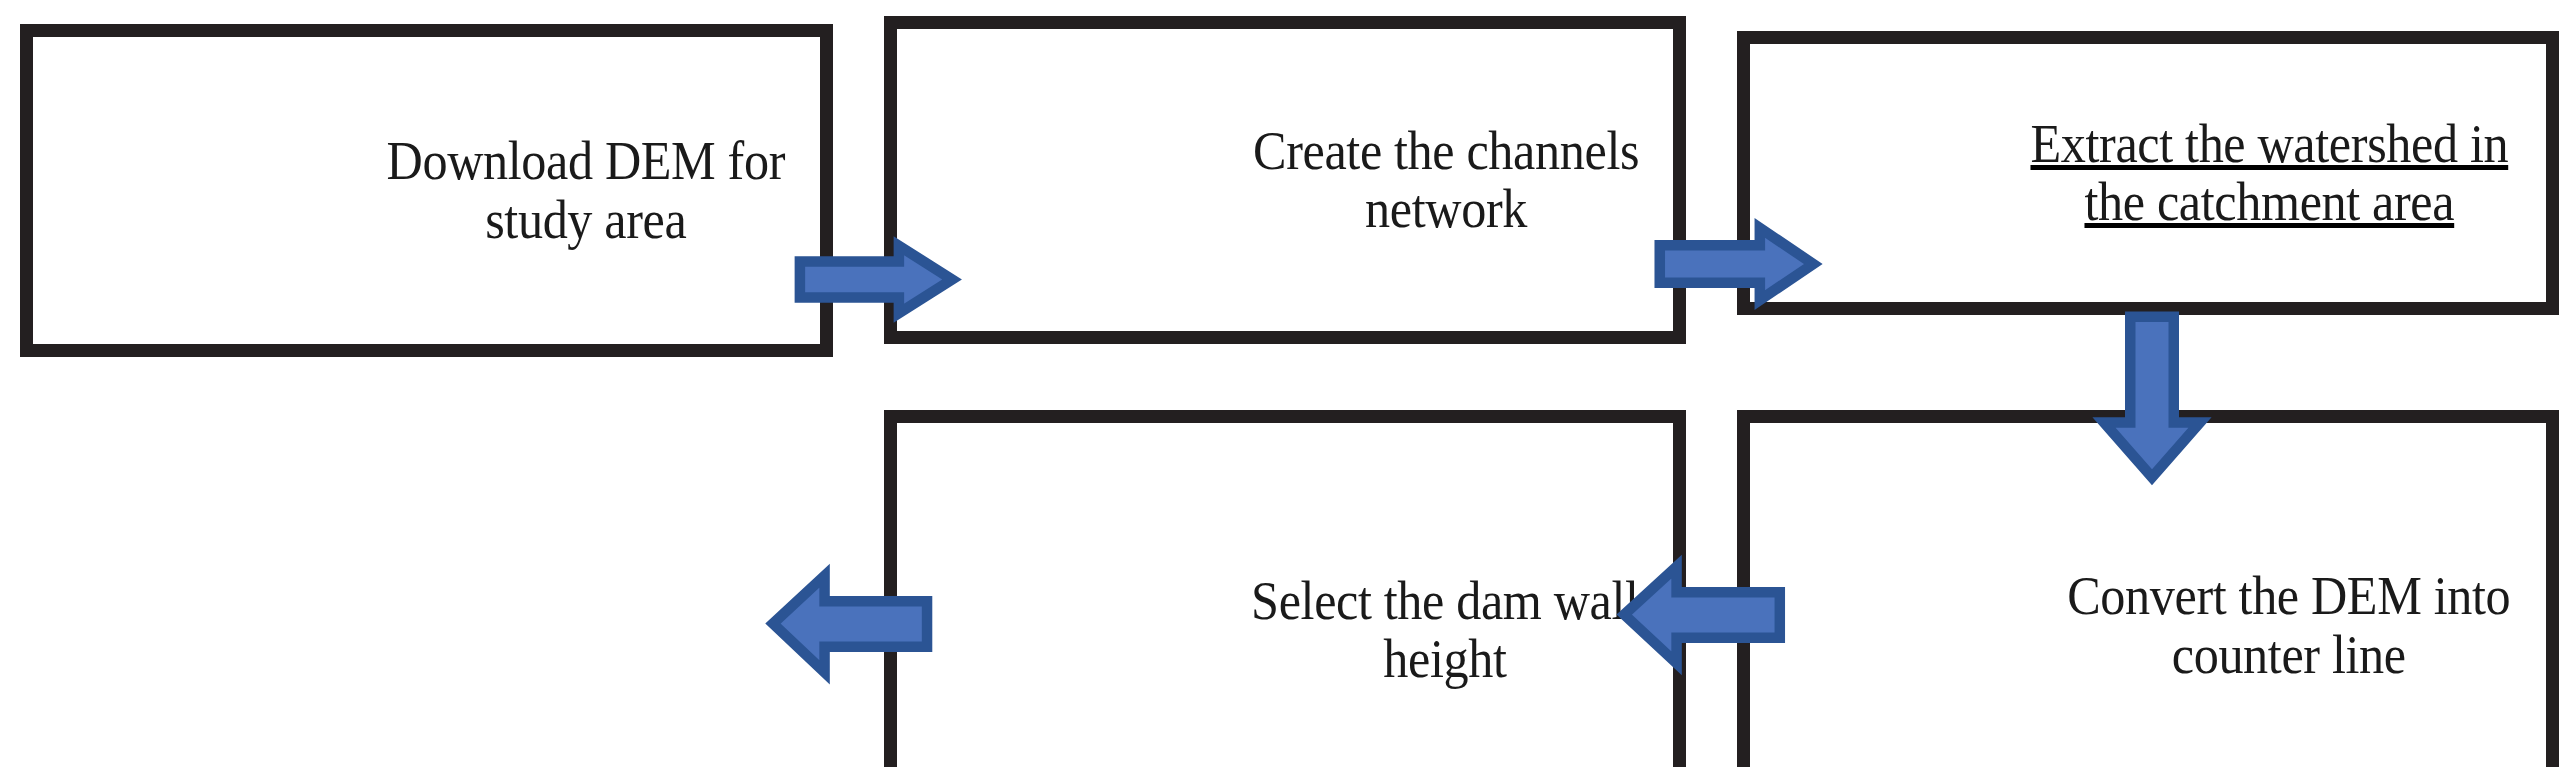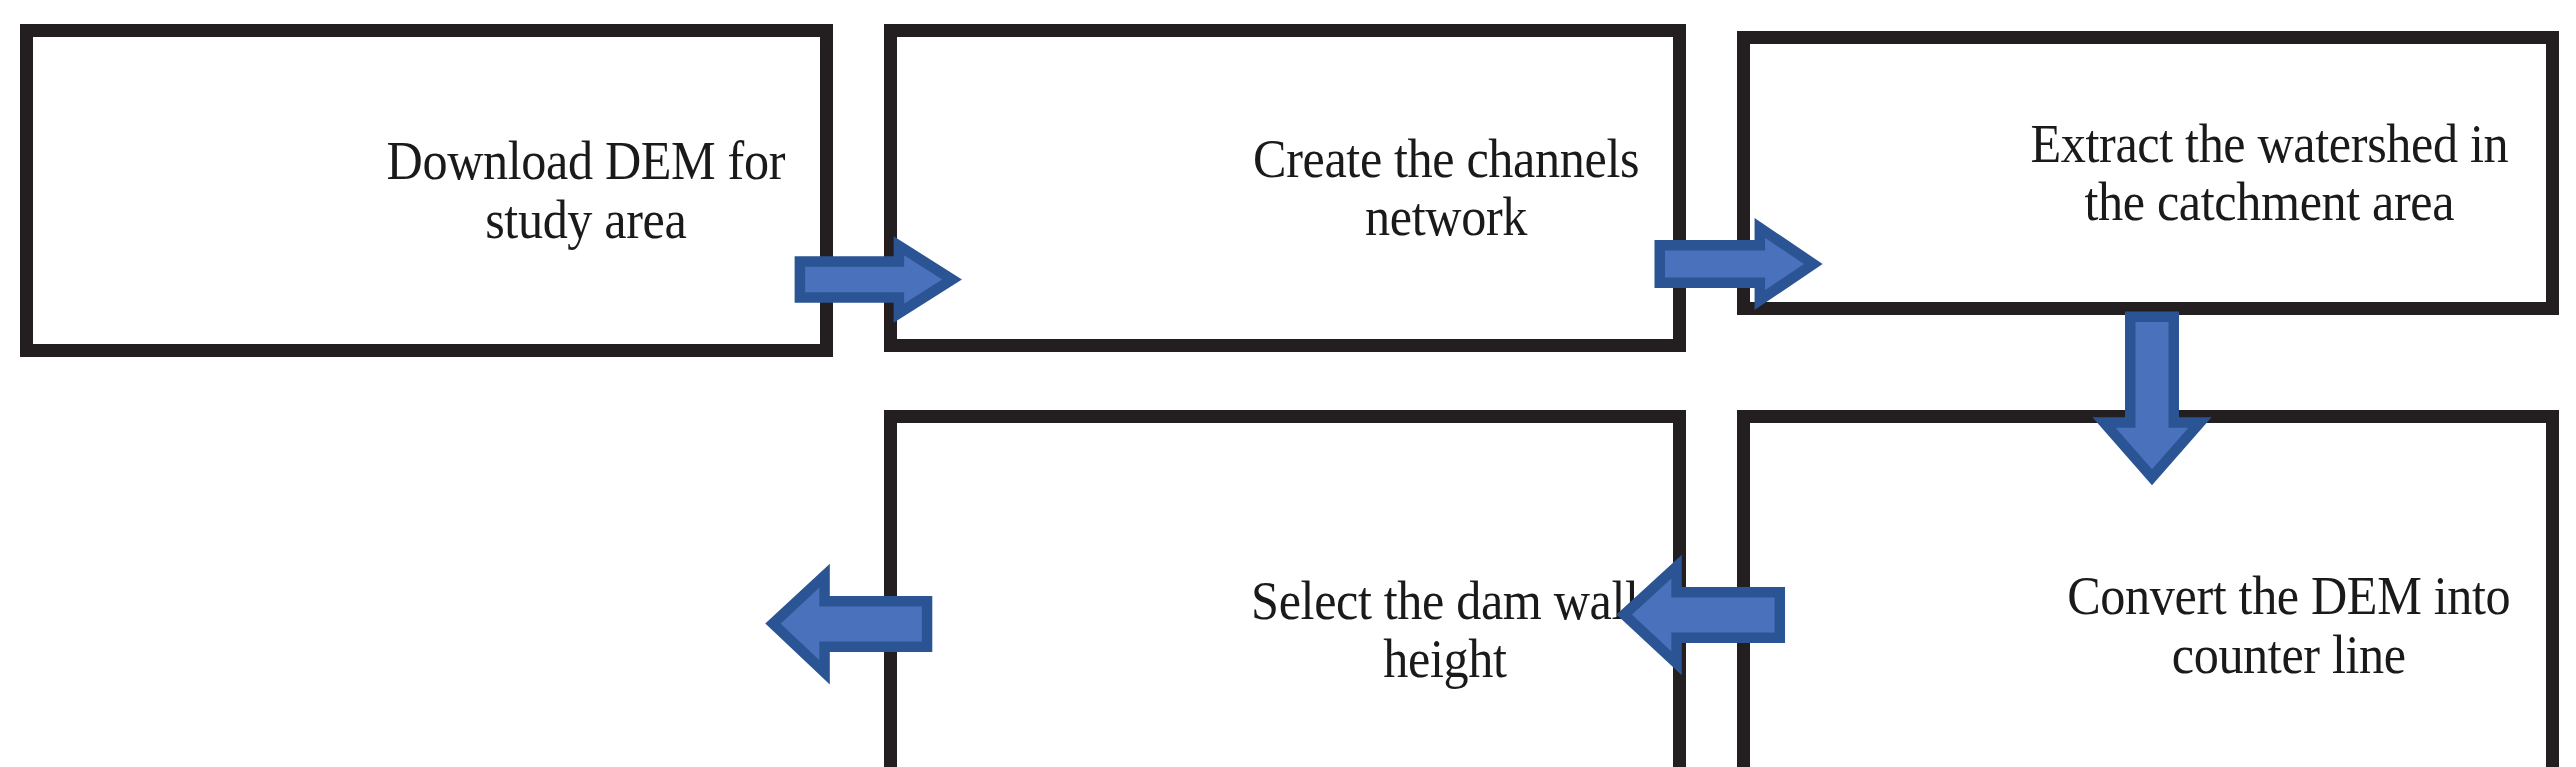"Create the channels" .node-2 { top: 24px -> 16px }
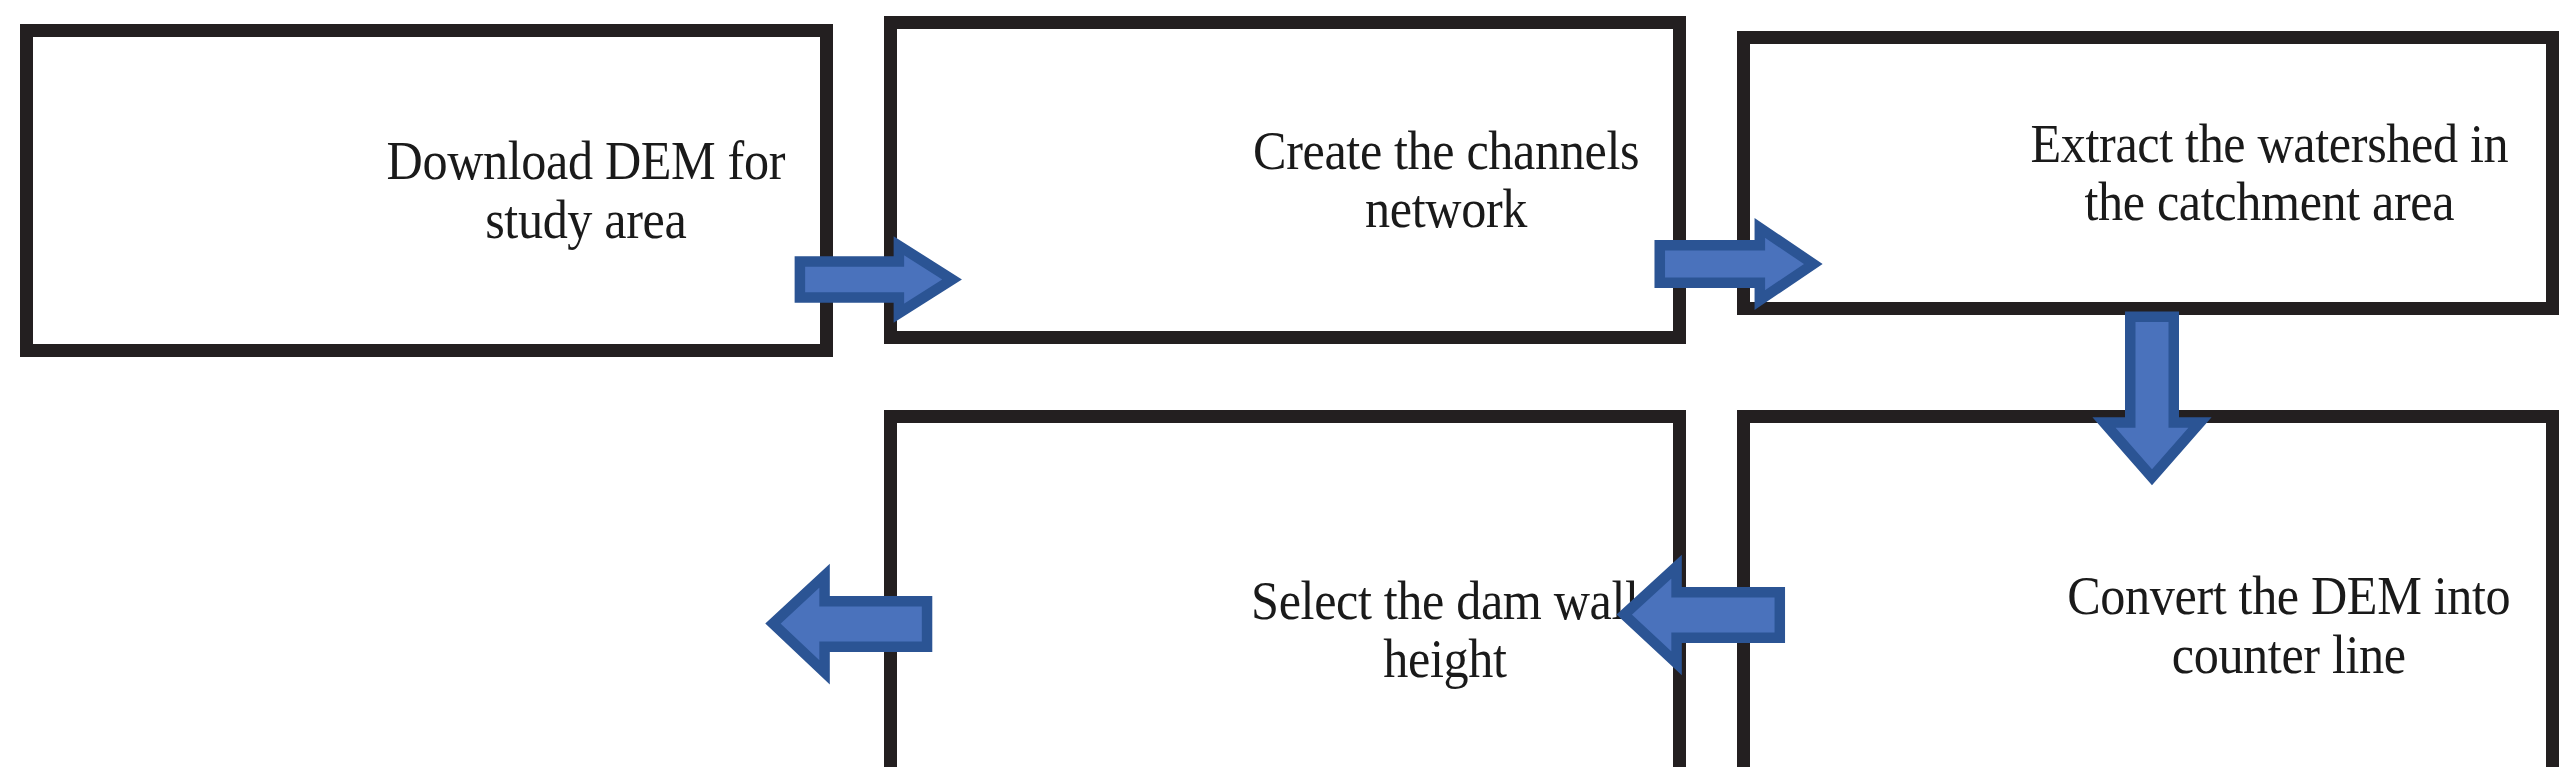"Extract the watershed in" .node-3 { text-decoration: none -> underline }
